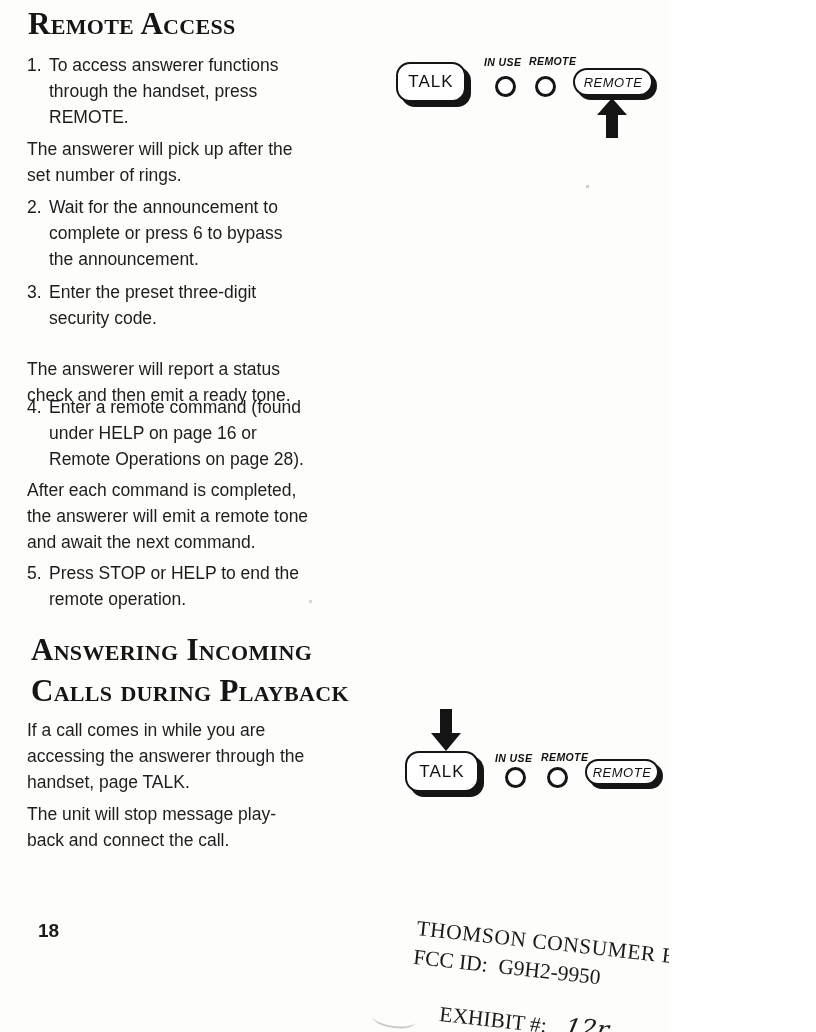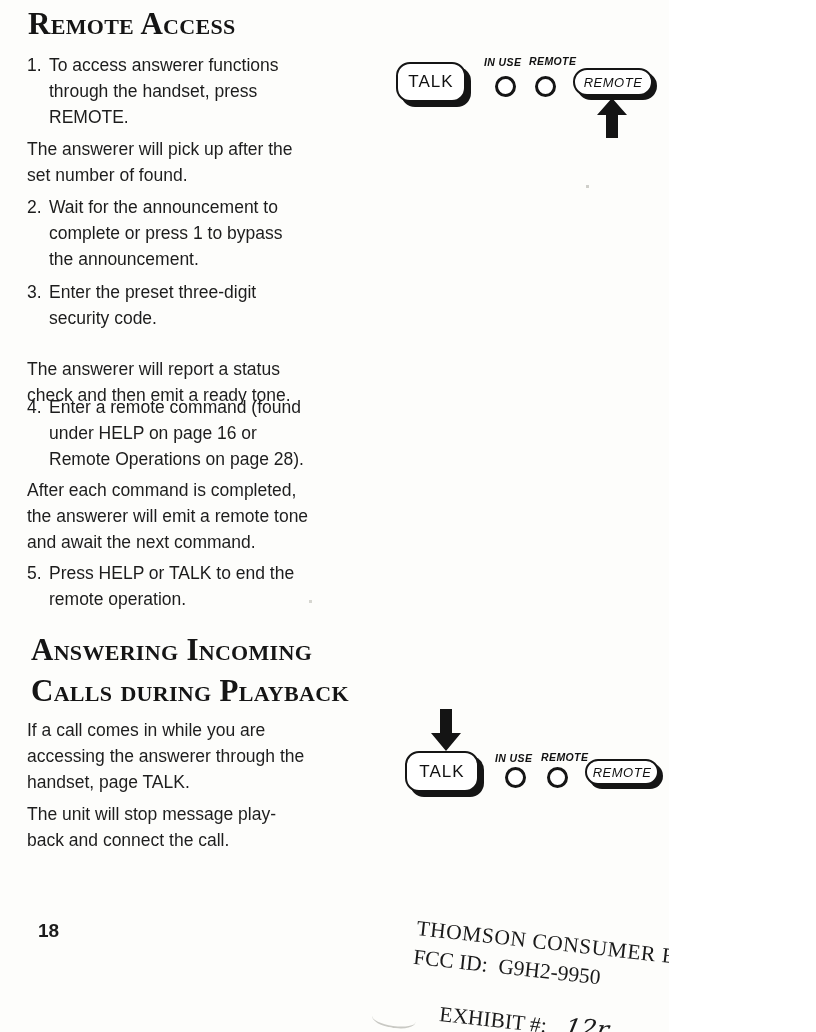"The answerer will pick up" div.para { text: found -> rings }
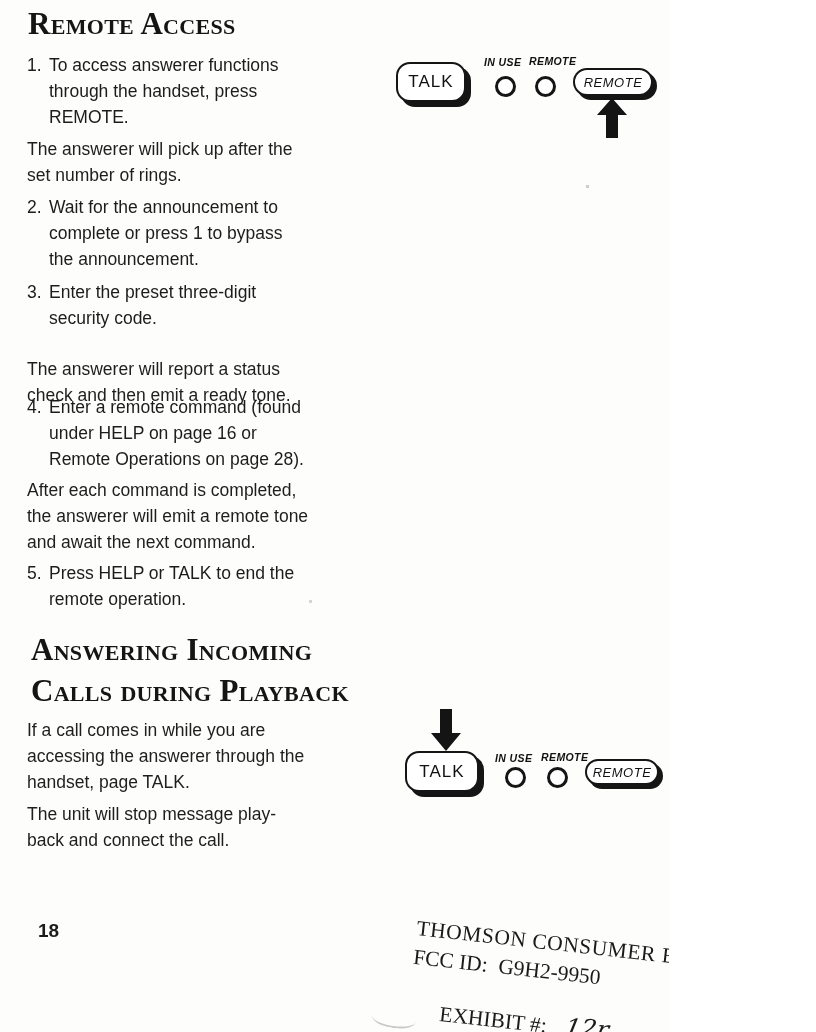"Wait for the announcement to" span.txt { text: 1 -> 6 }
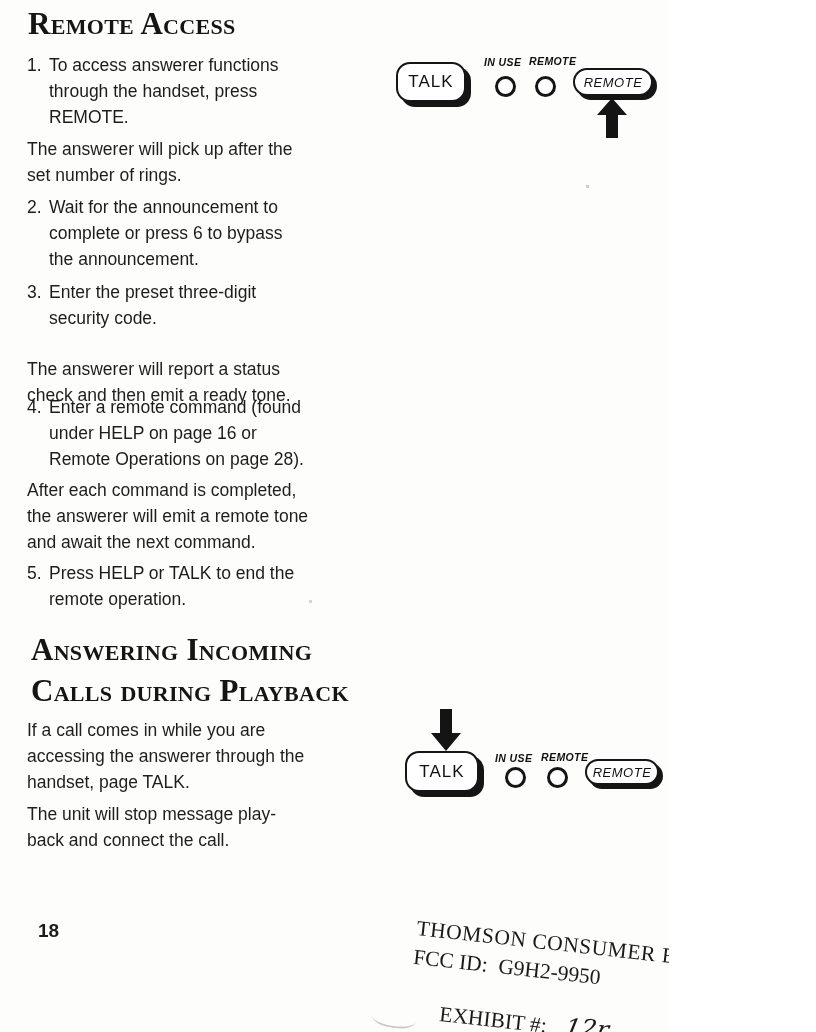"Press HELP or TALK to" span.txt { text: HELP or TALK -> STOP or HELP }
